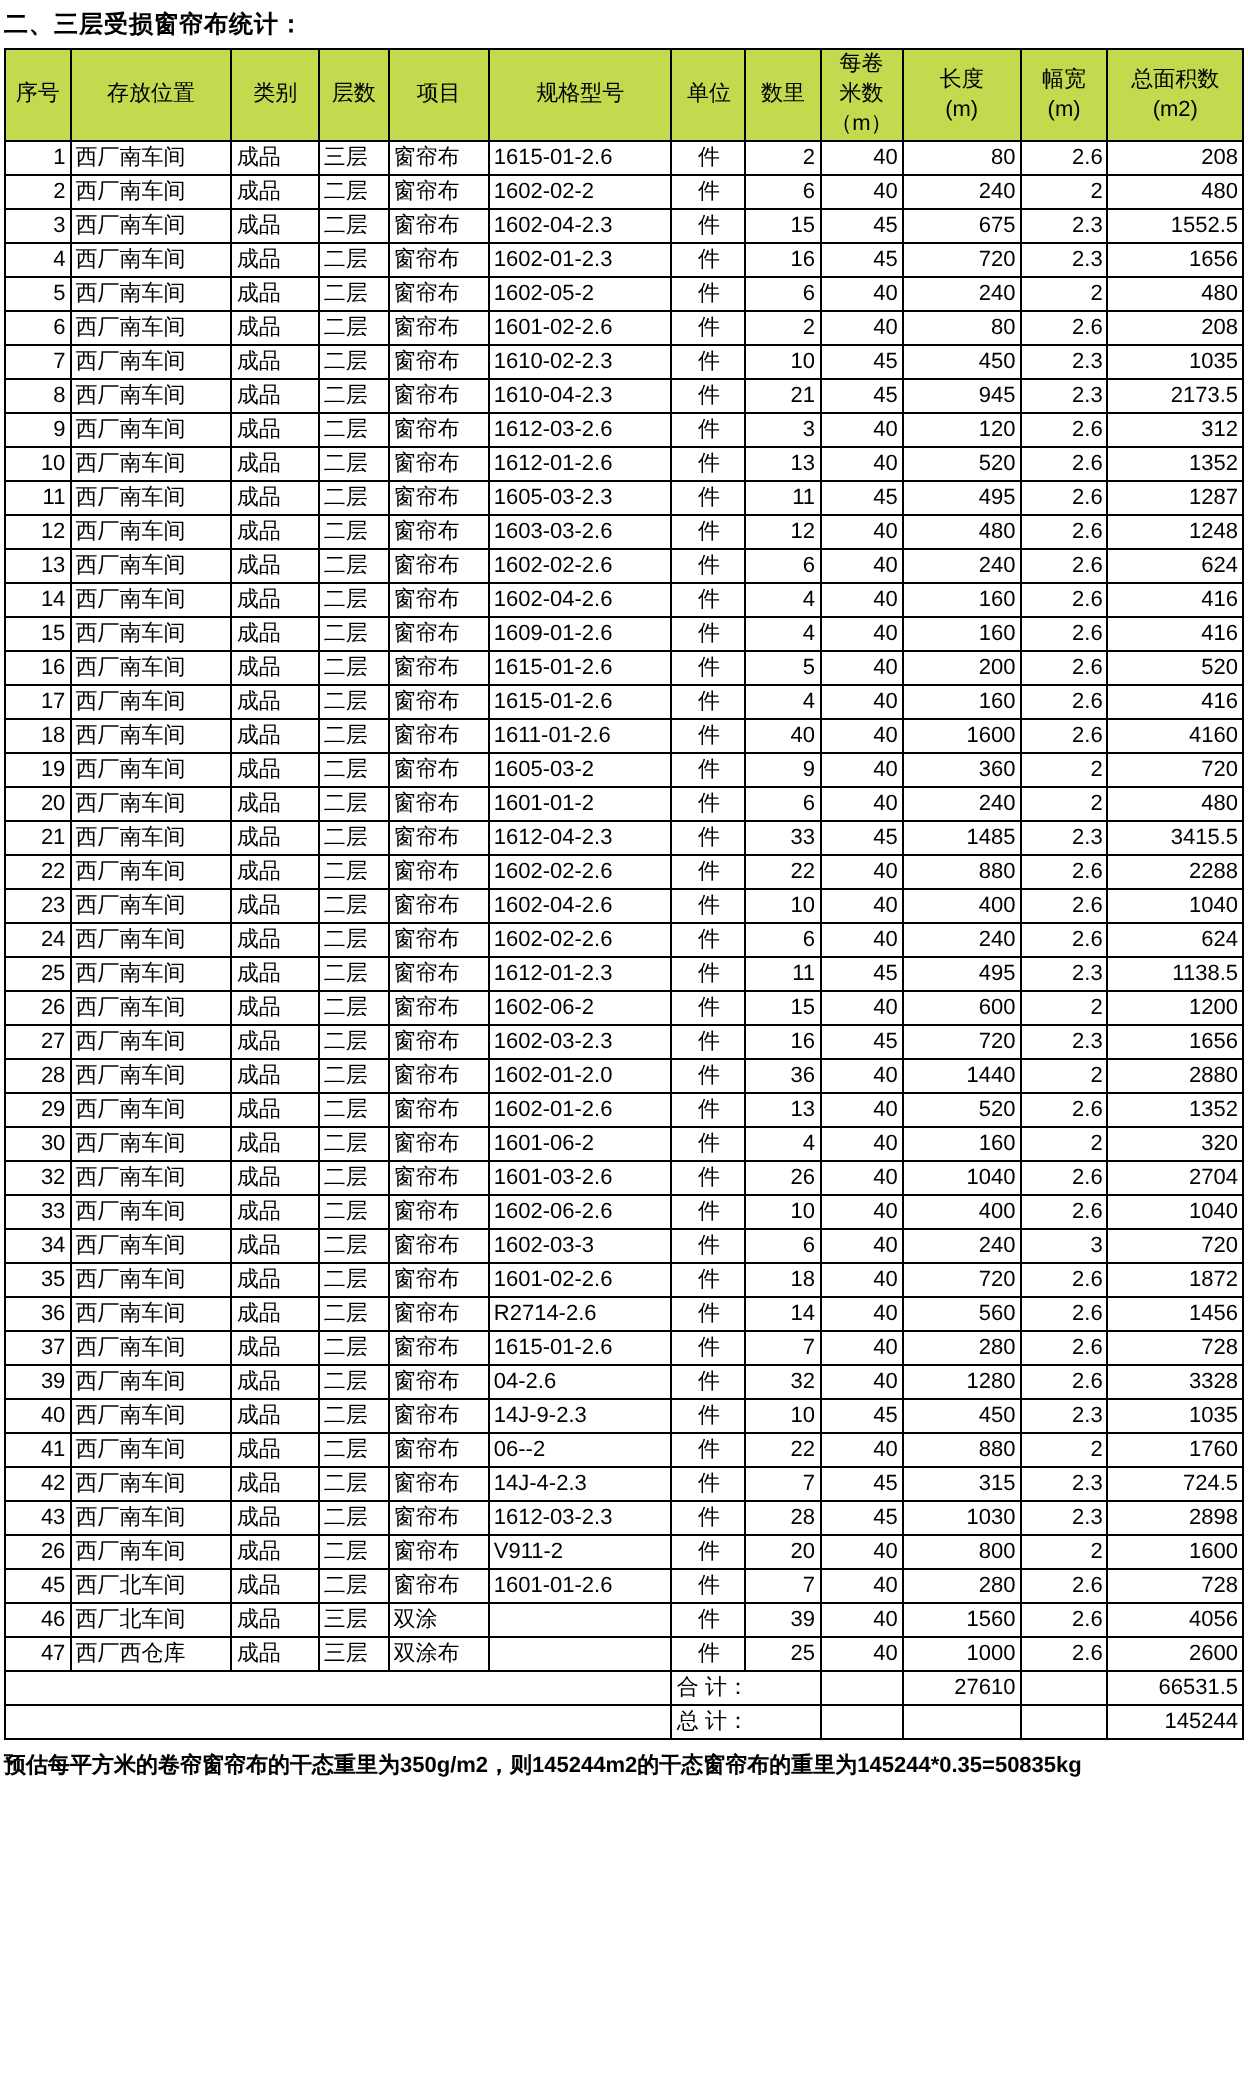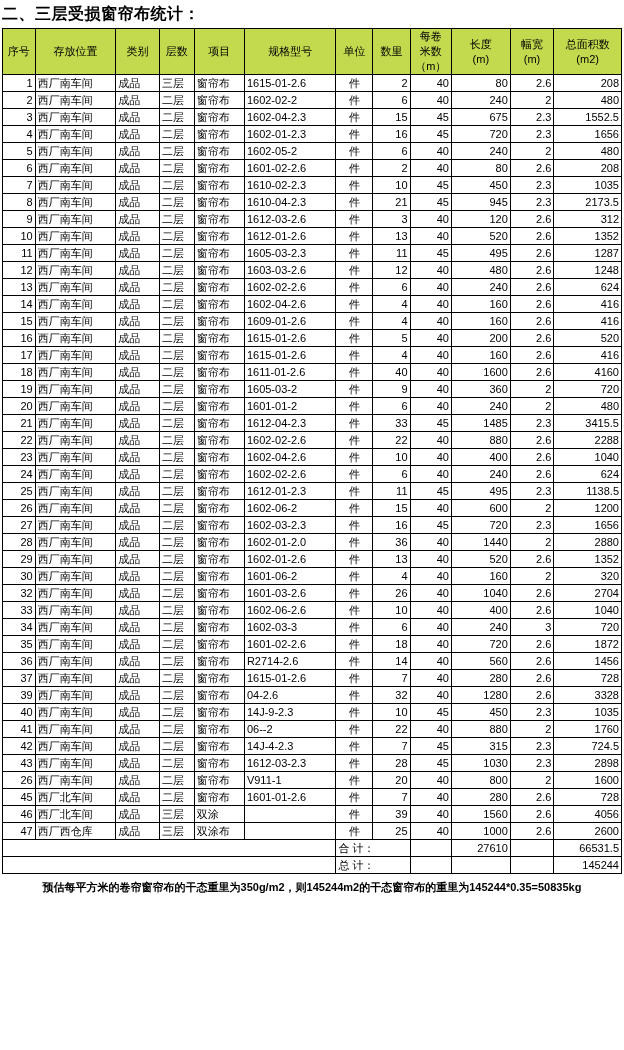"二、三层受损窗帘布统计：" .doc-title { font-size: 16px -> 12px }
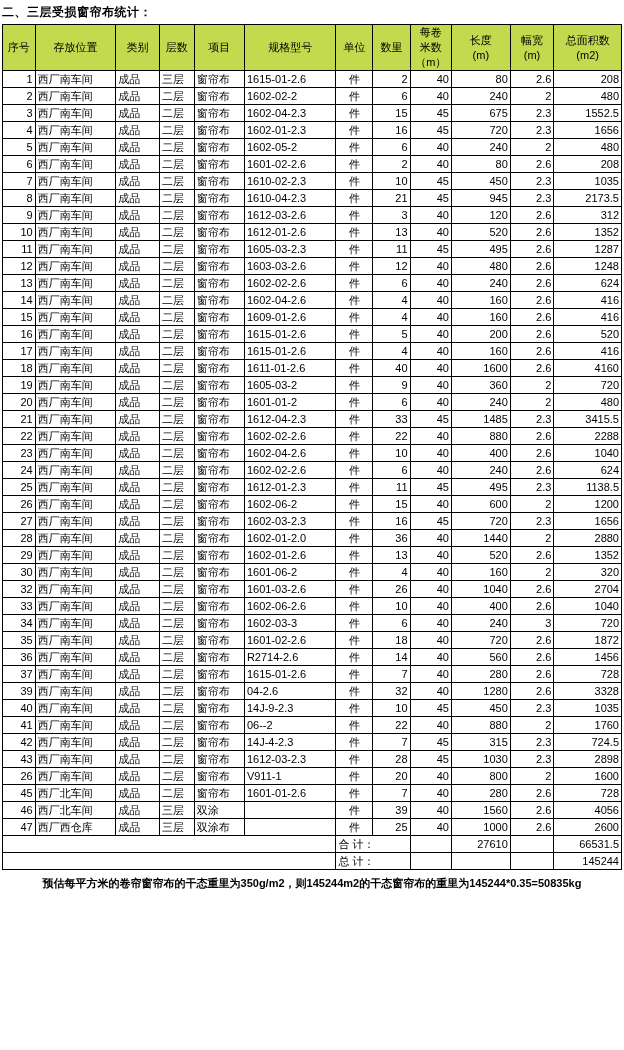"V911-1" td.lft { text: V911-1 -> V911-2 }
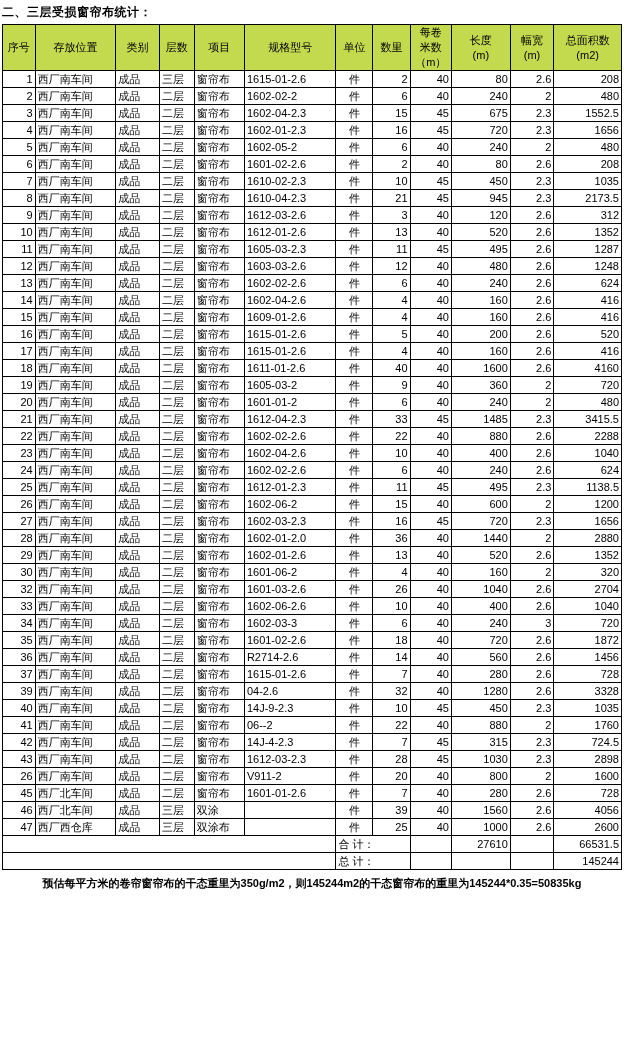"预估每平方米的卷帘窗帘布的干态重里为350g/m2，则145244m2的干态窗帘" .footnote { text-align: center -> none }
